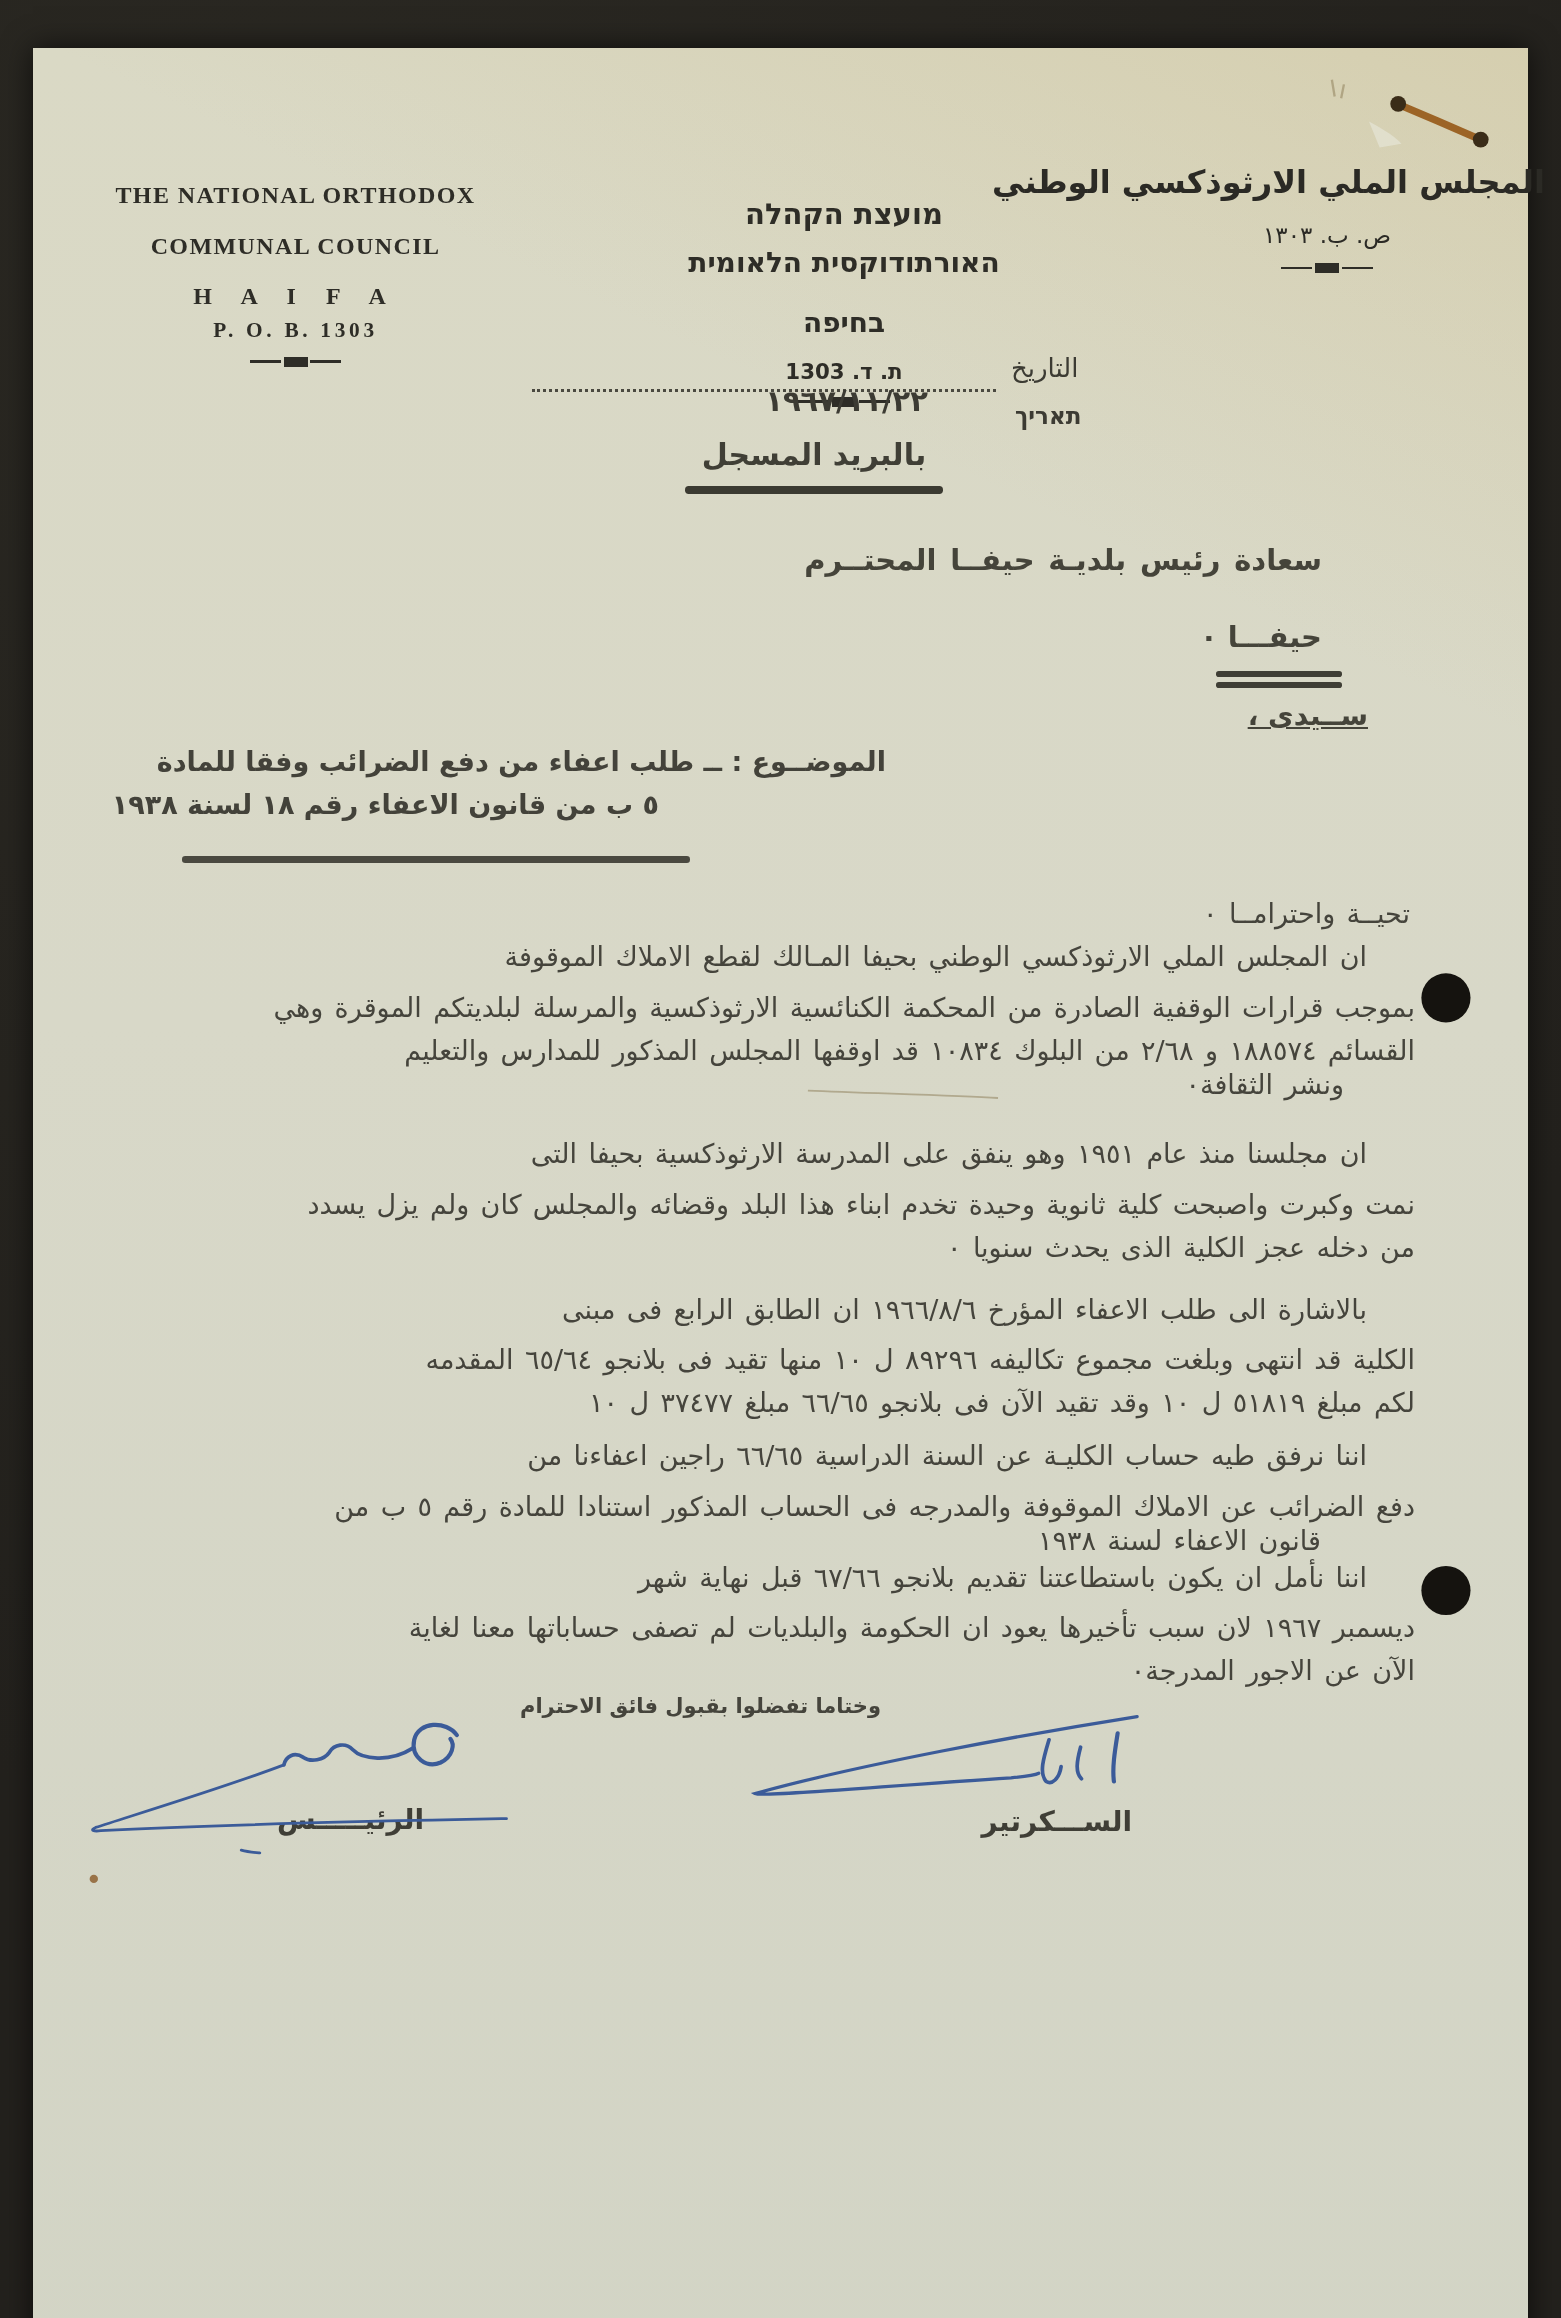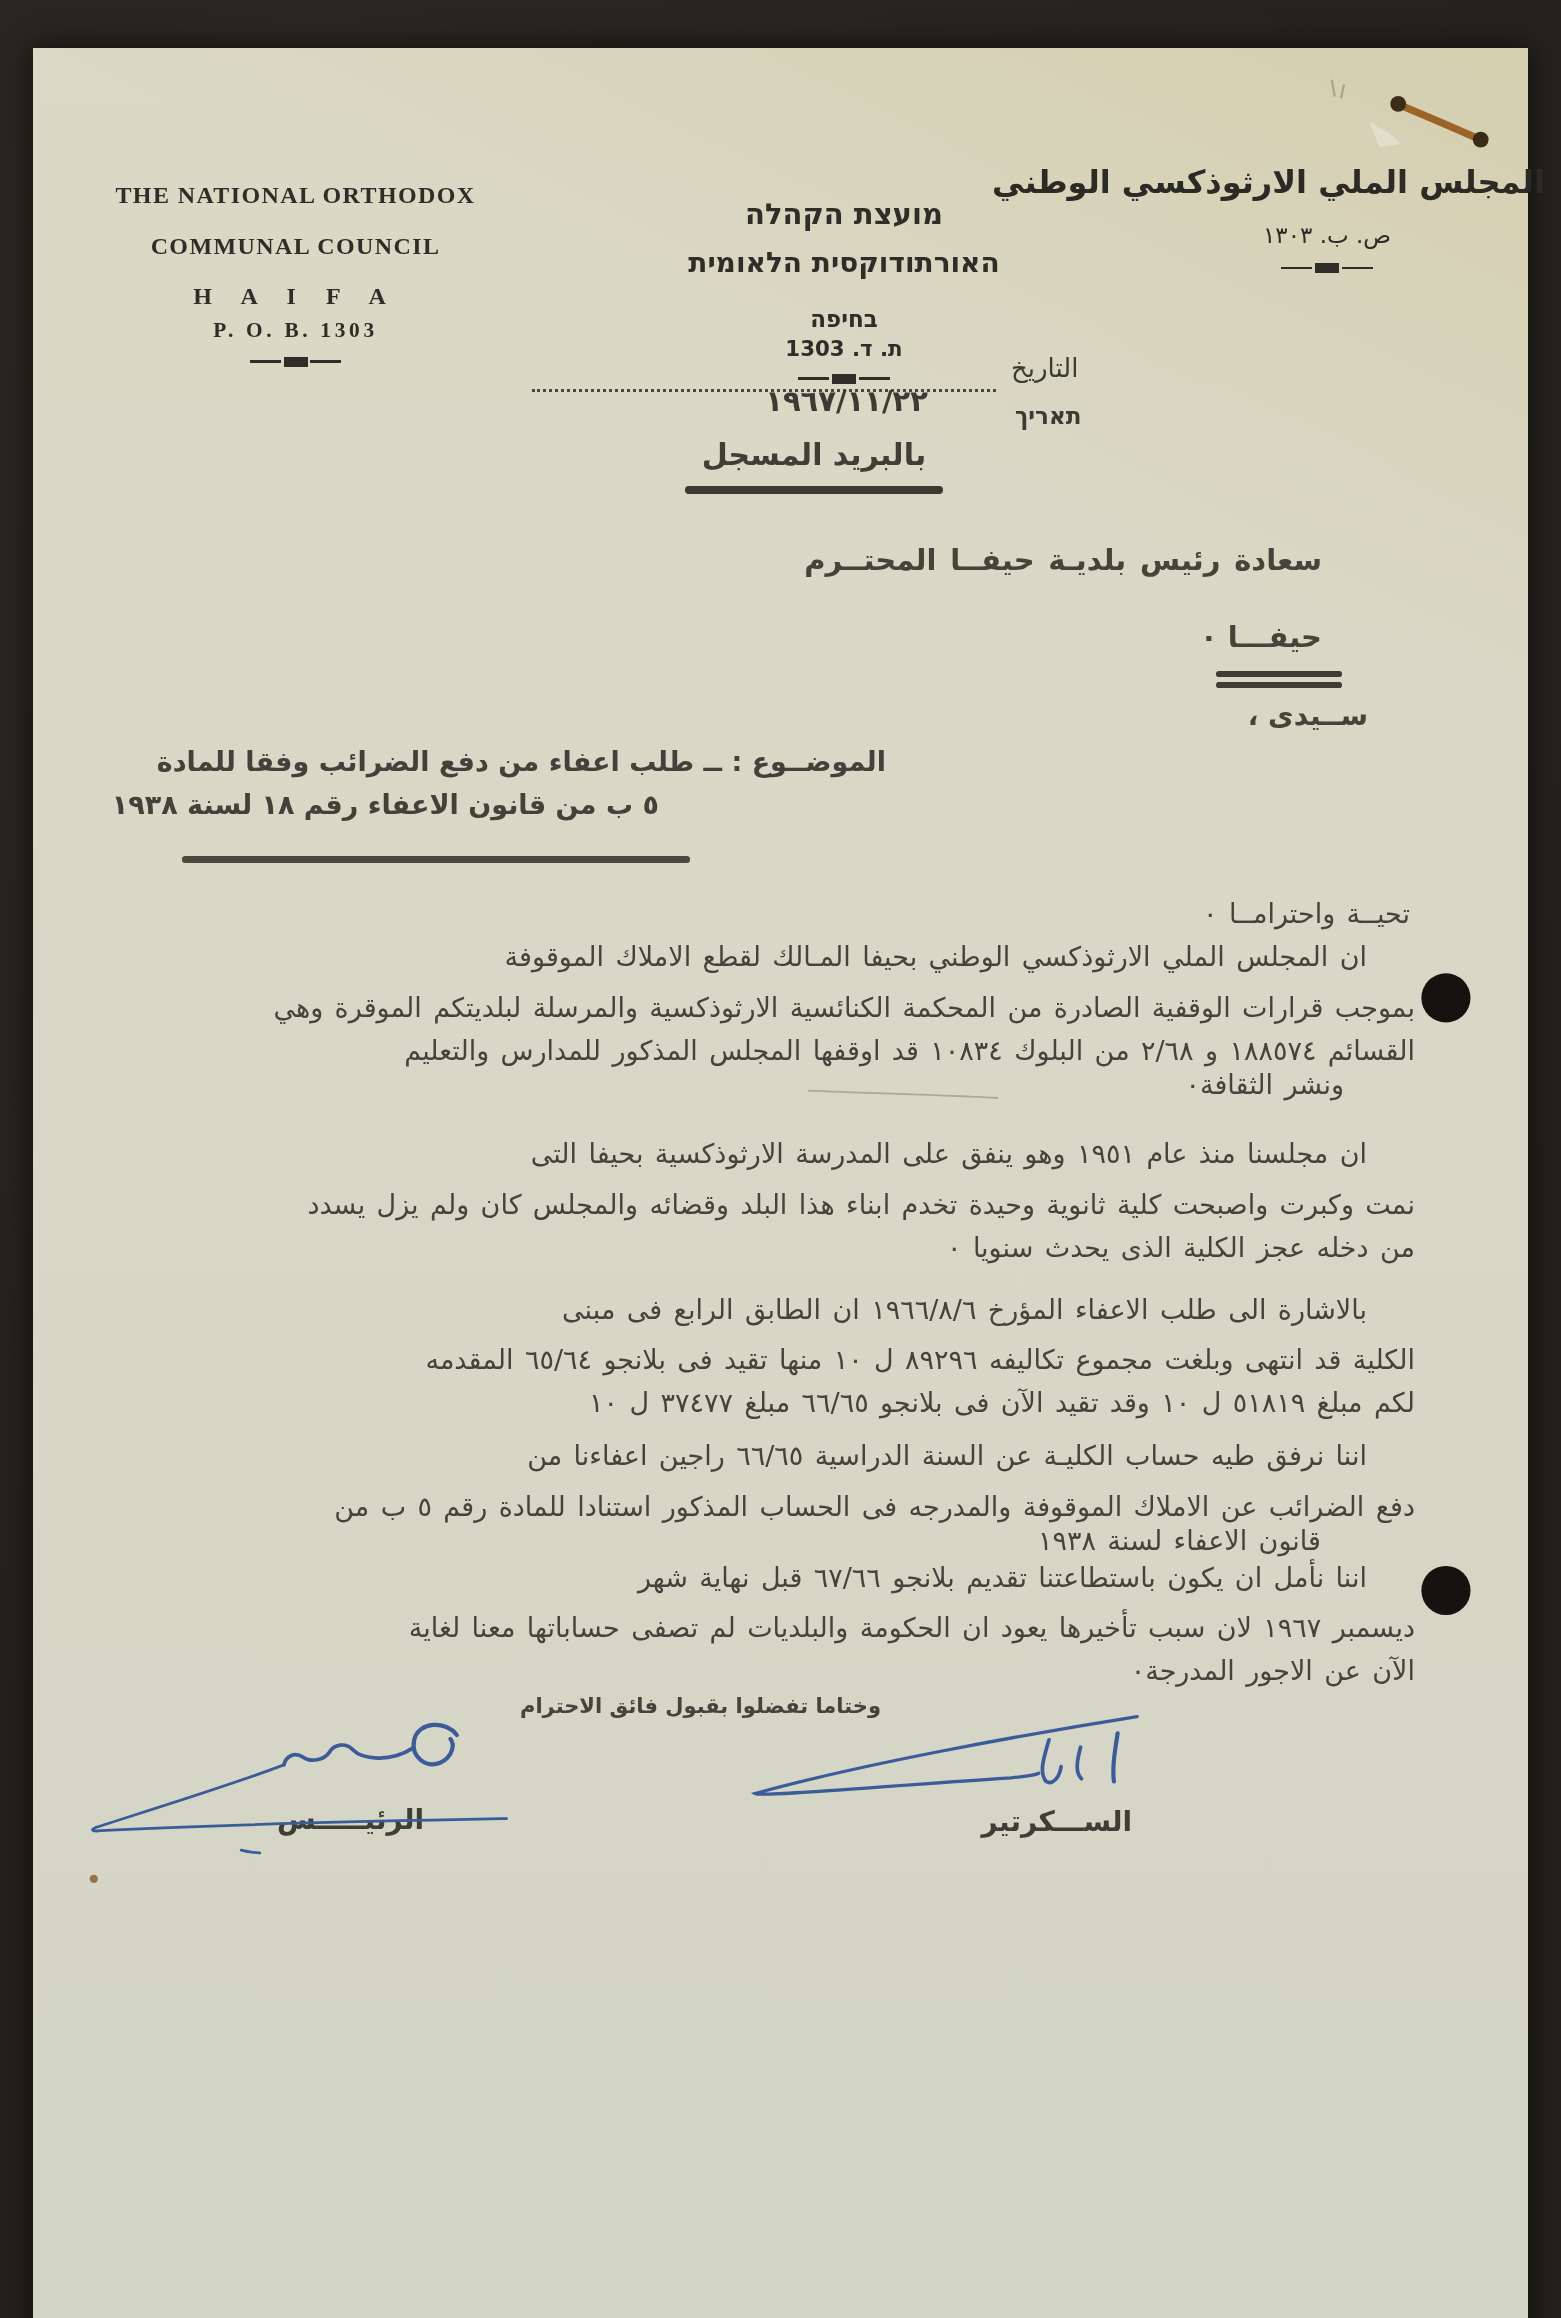"בחיפה" .lh-he .l3 { font-size: 23px -> 28px; margin-bottom: 4px -> 20px }
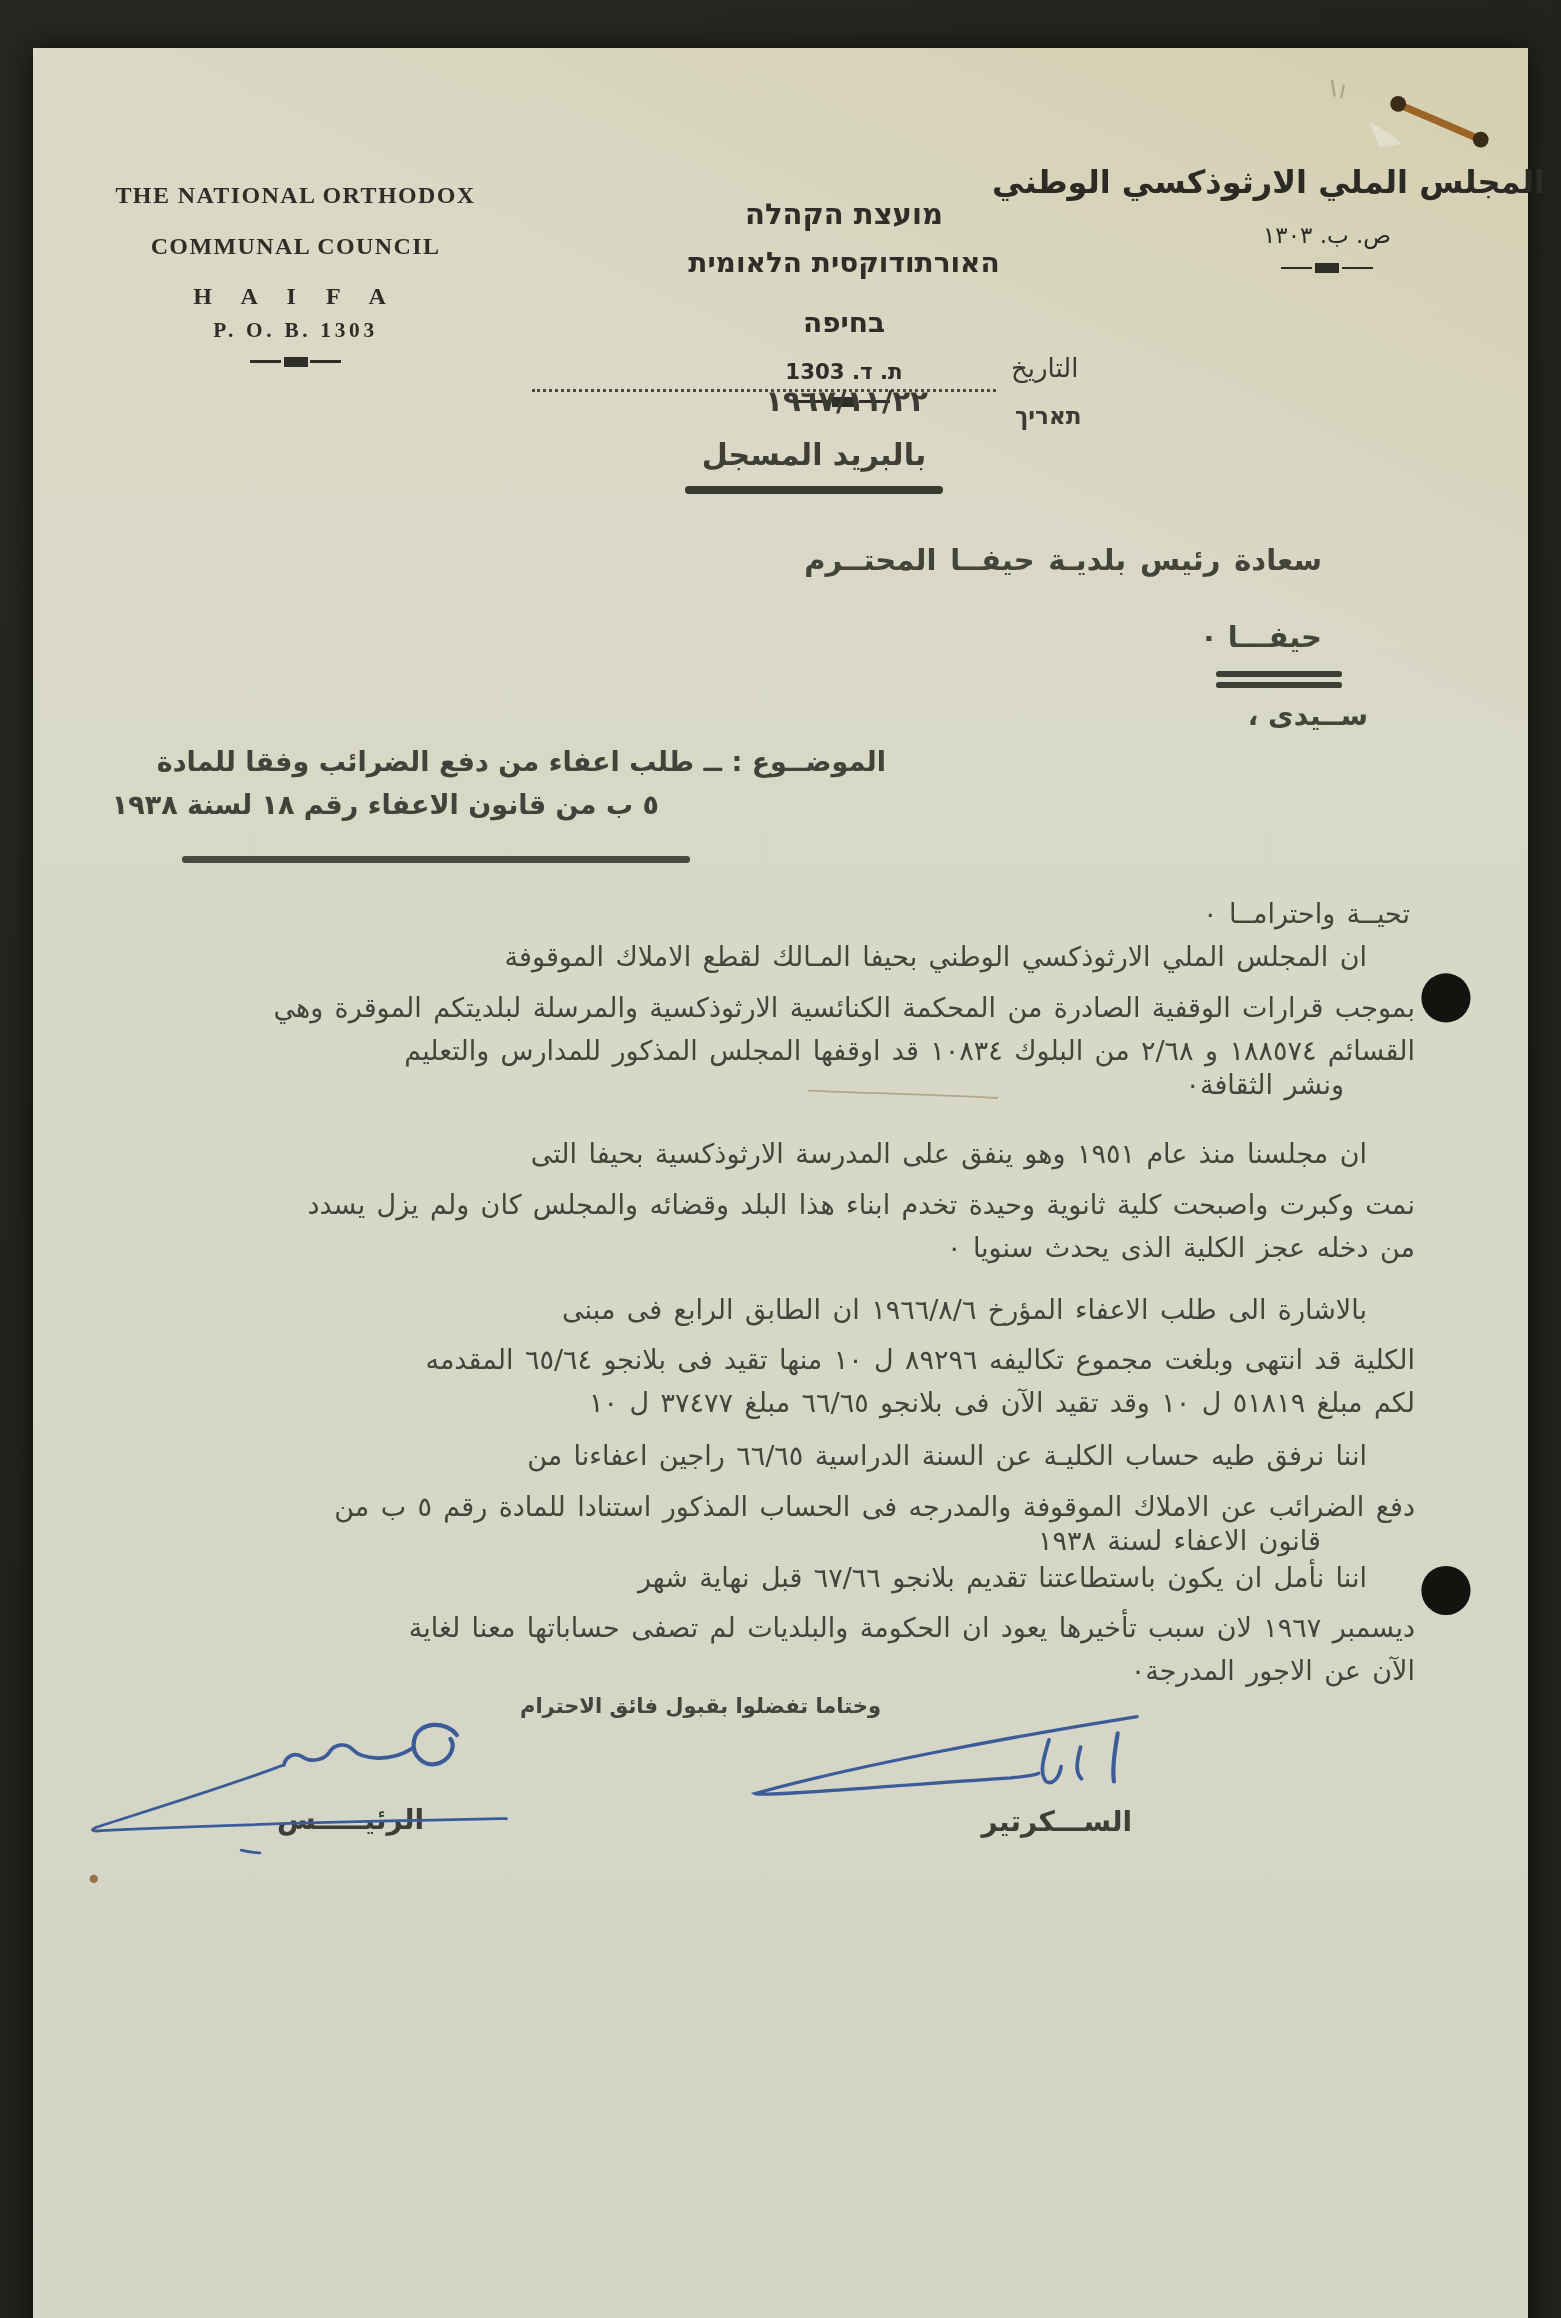"ســيدى ،" .sal { text-decoration: none -> underline }
